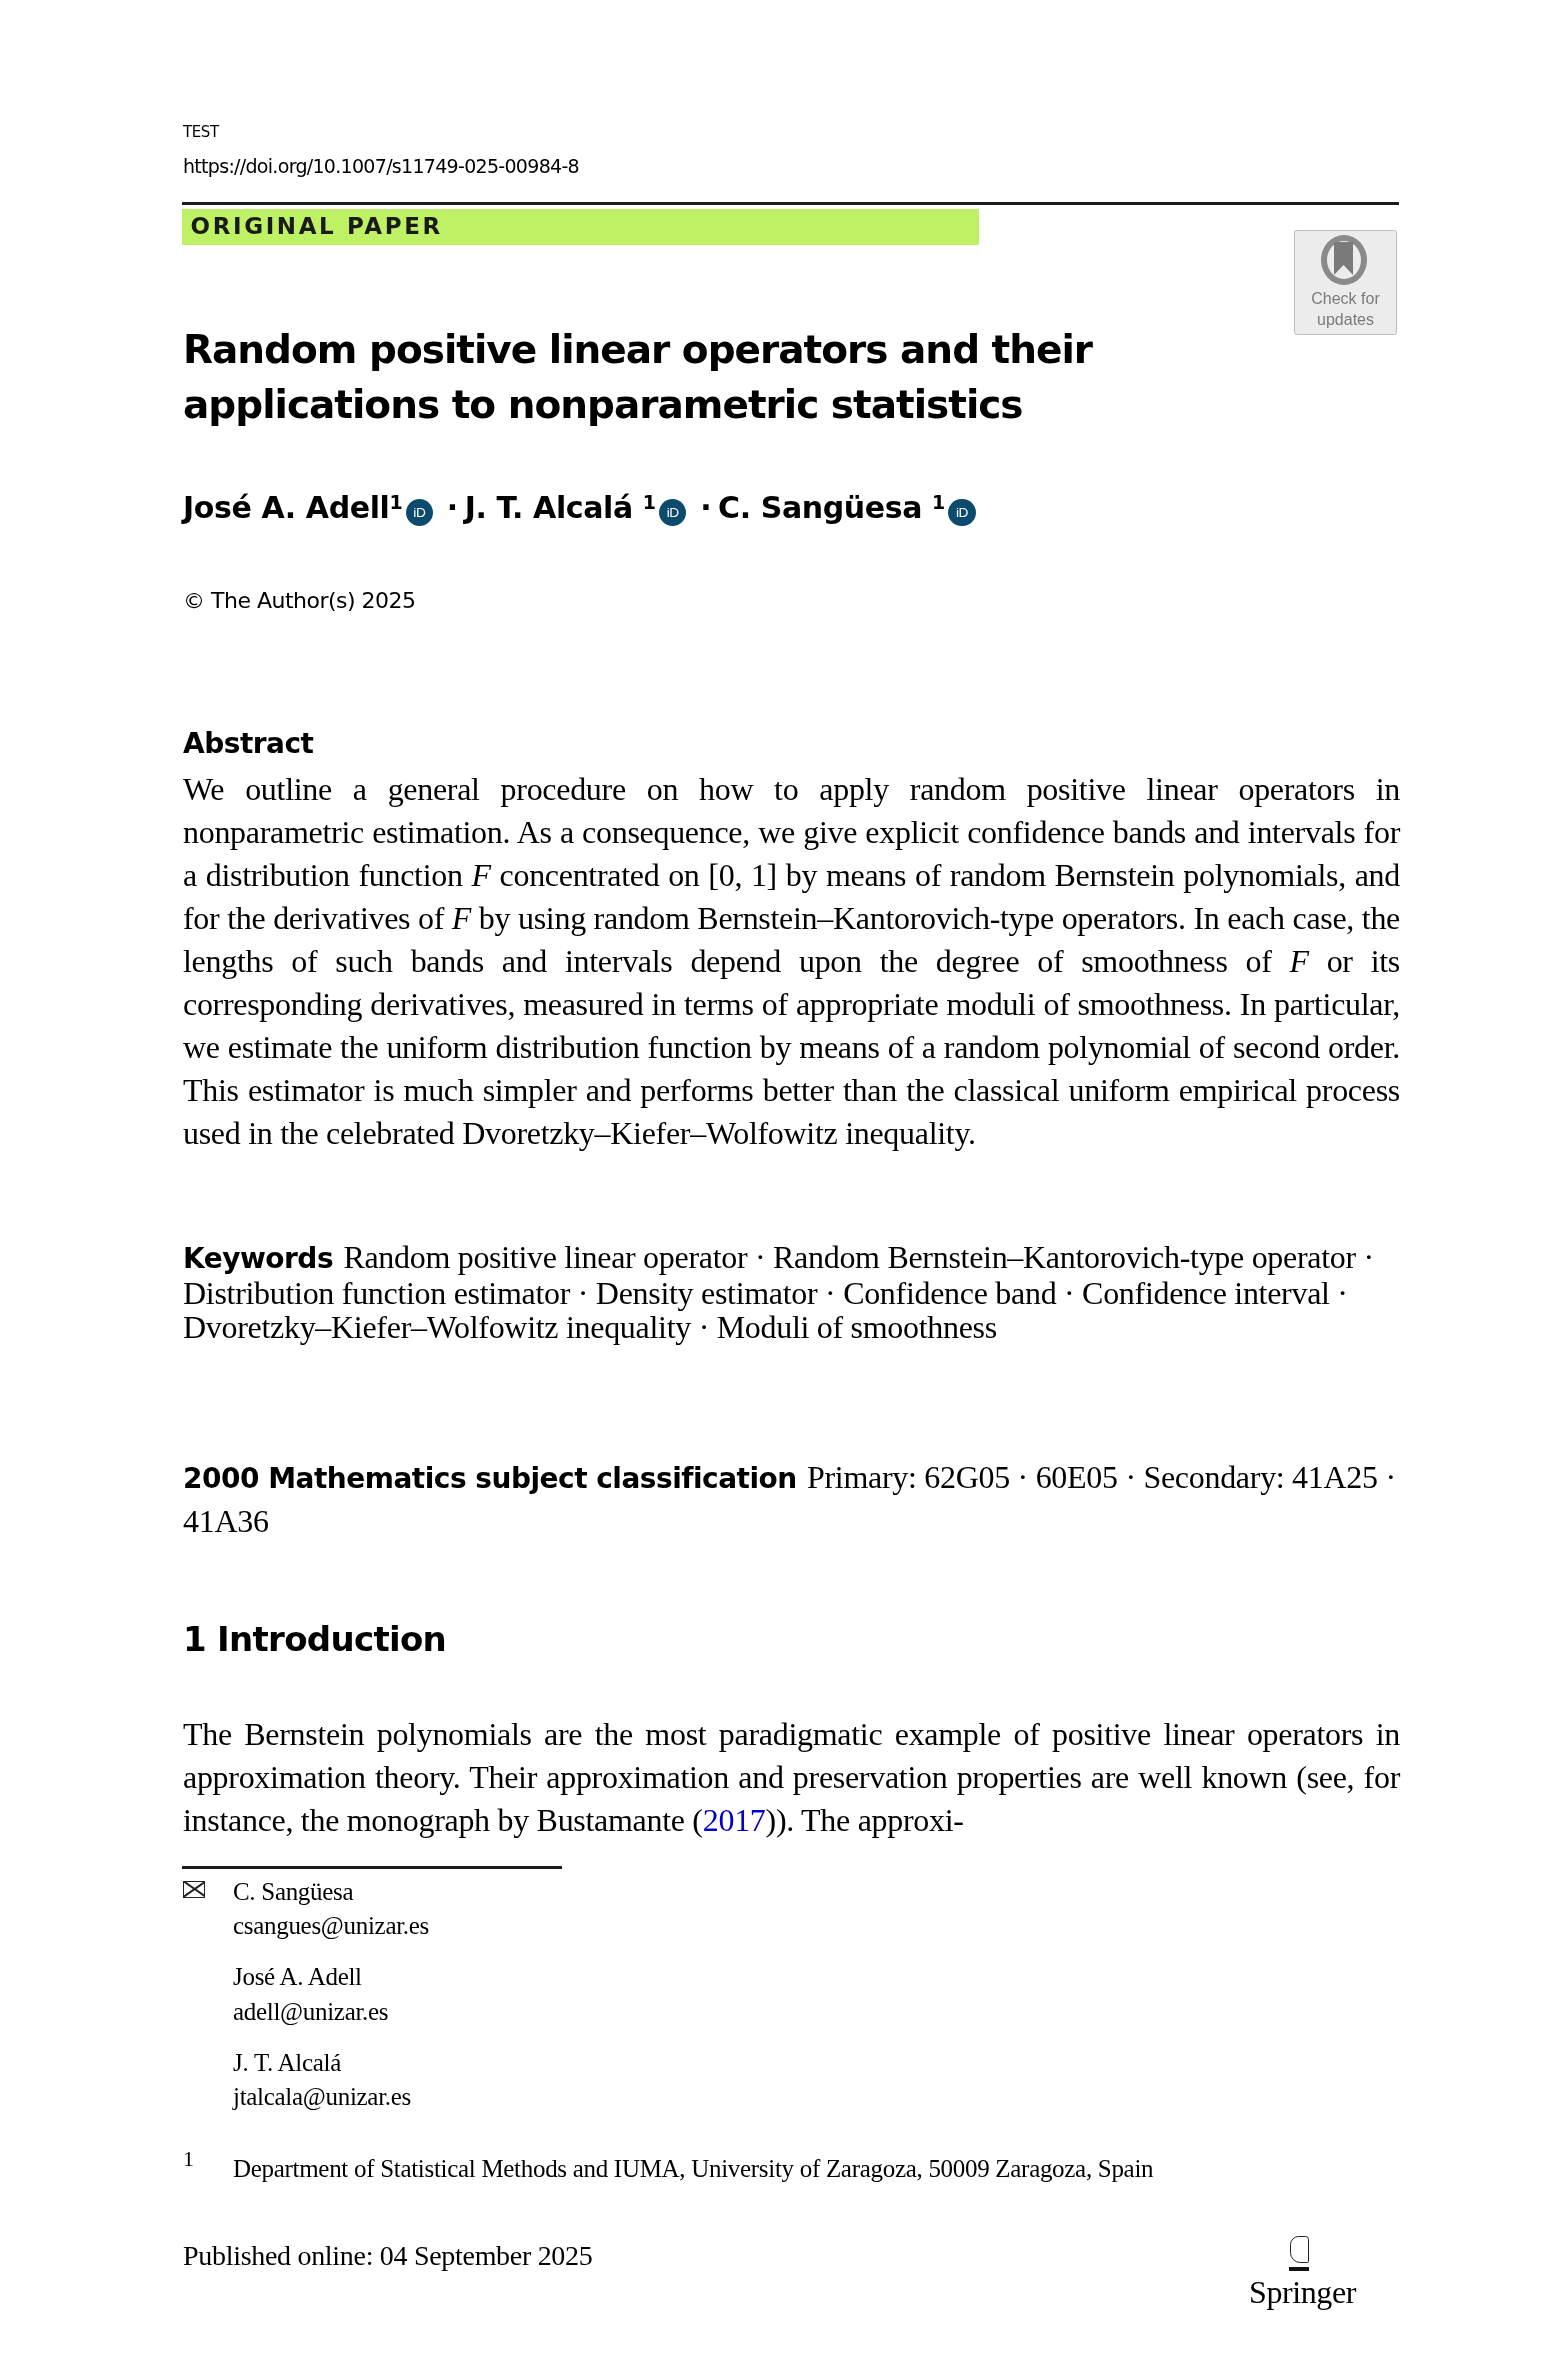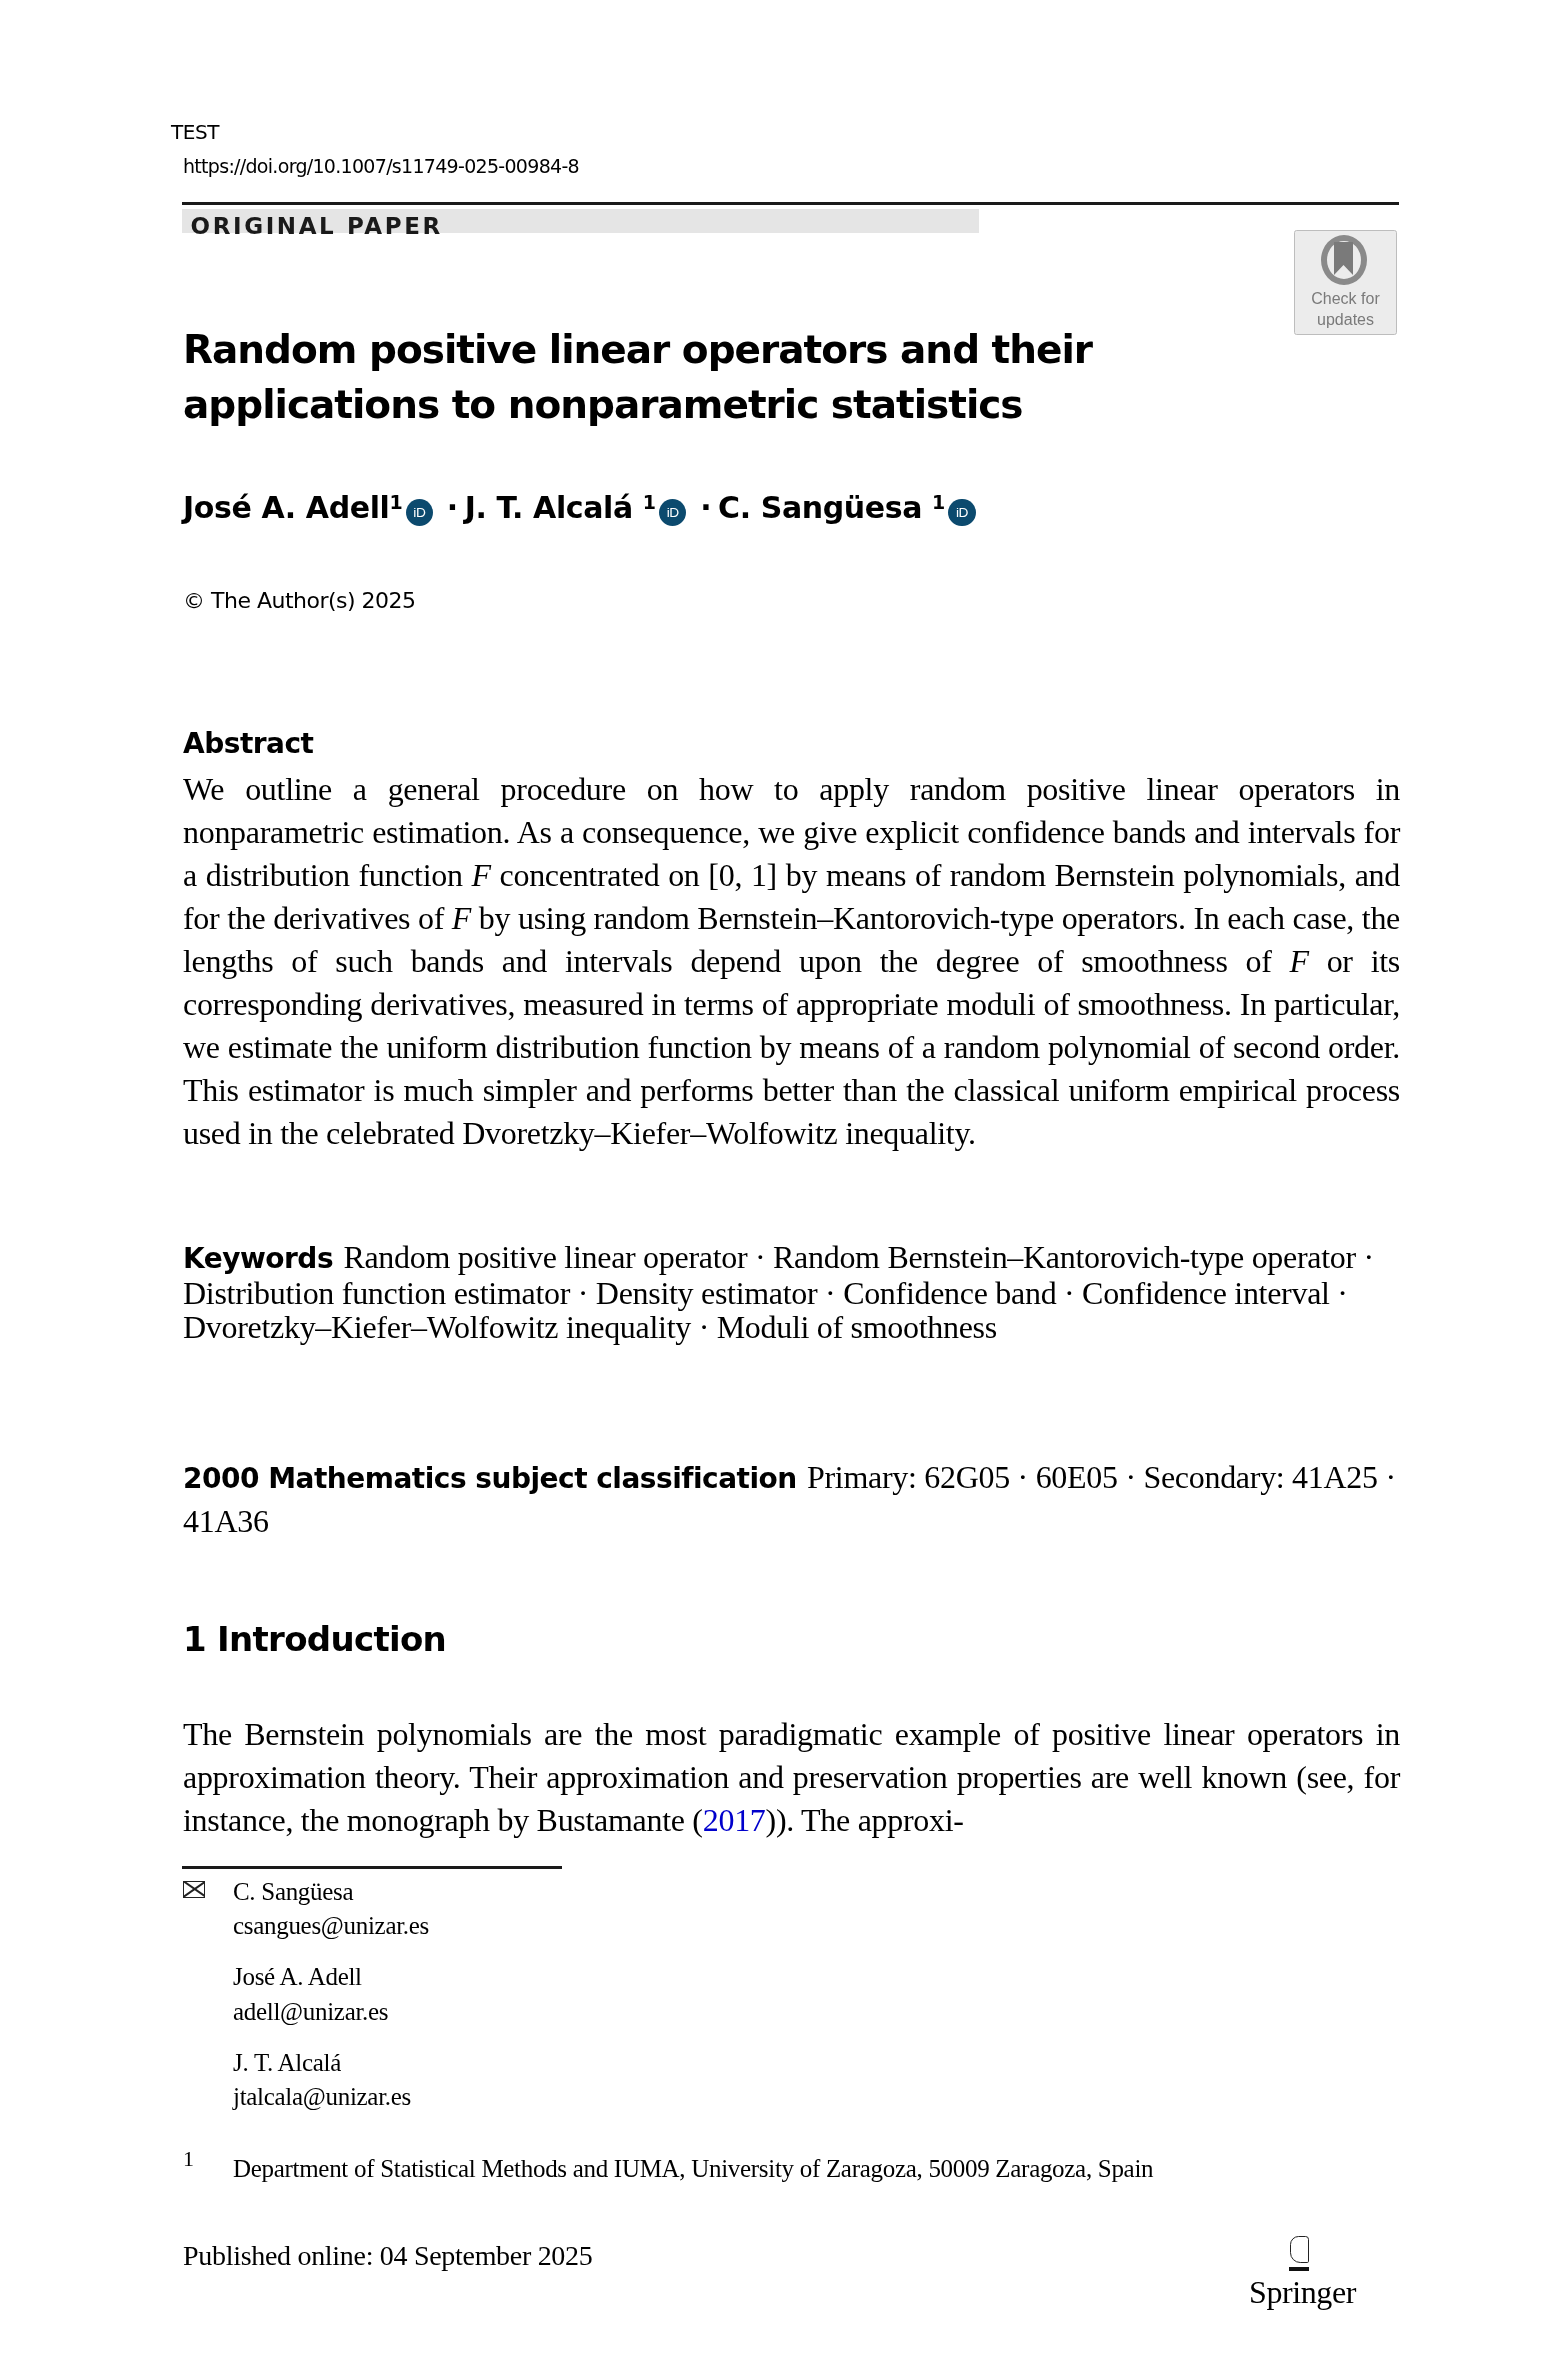"TEST" .journal { font-size: 20px -> 15px; left: 171px -> 183px }
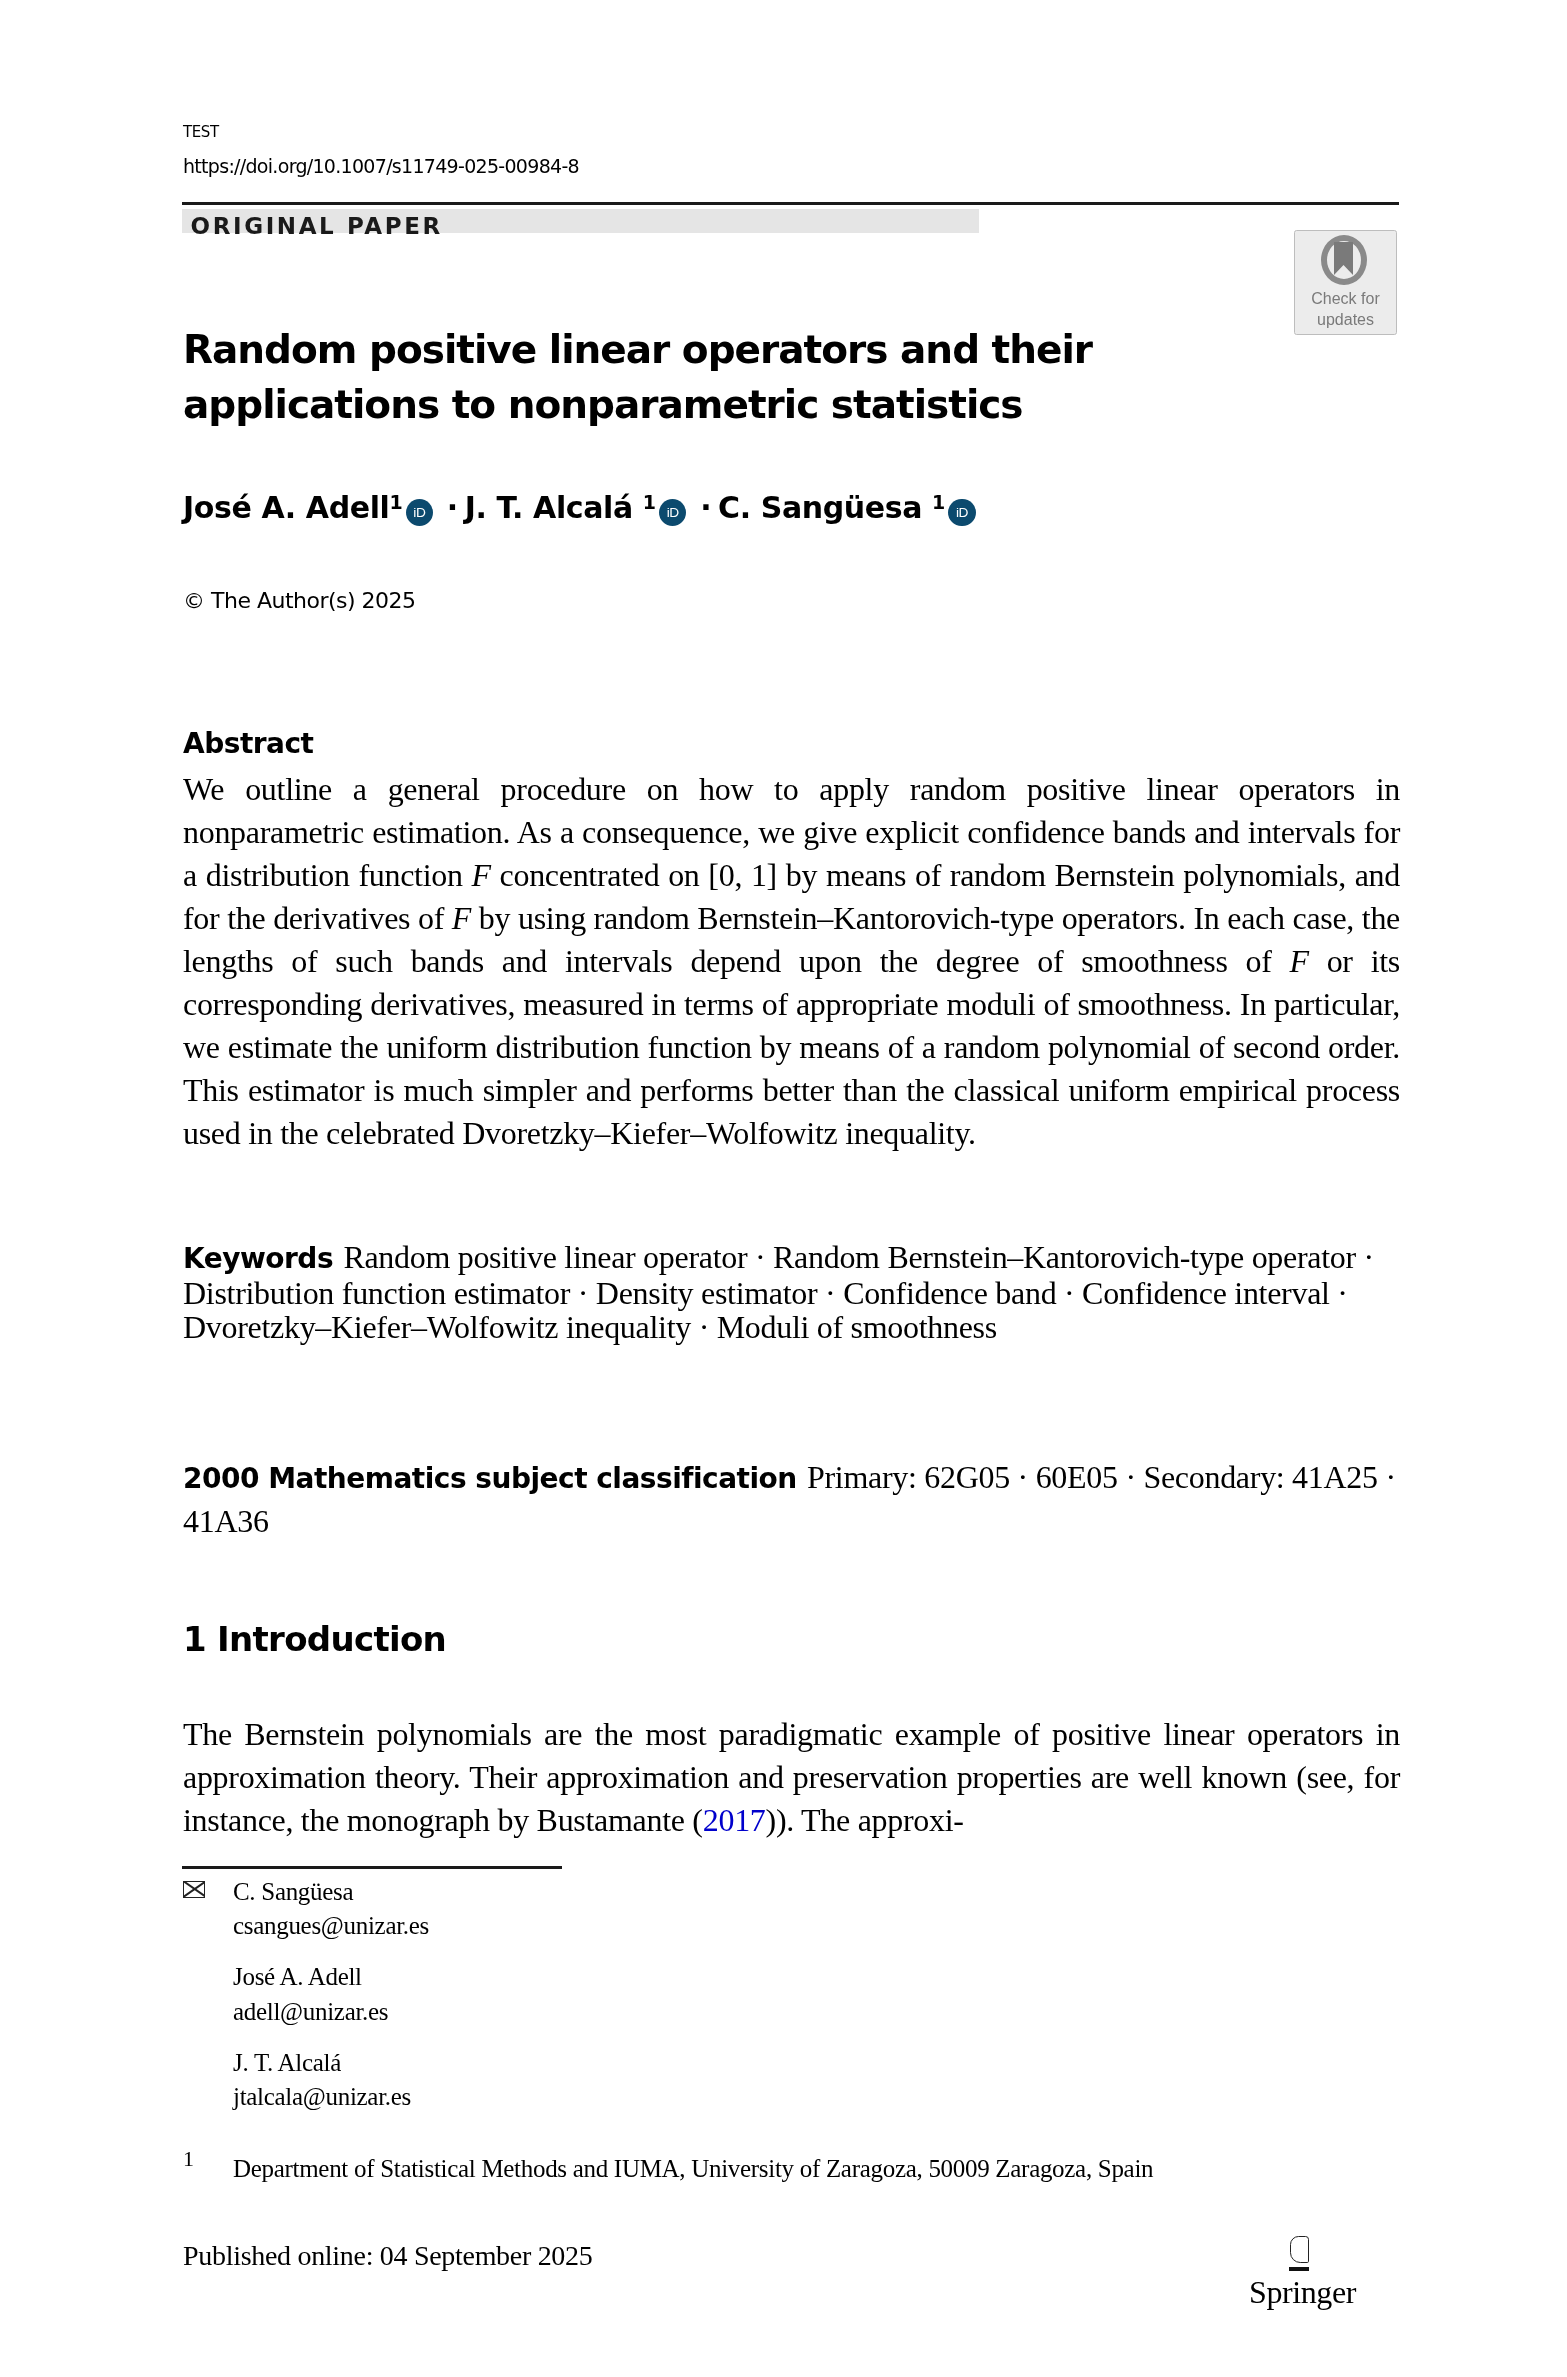"ORIGINAL PAPER" .section-bar { background: #e5e5e5 -> #bef264; height: 24px -> 36px }
